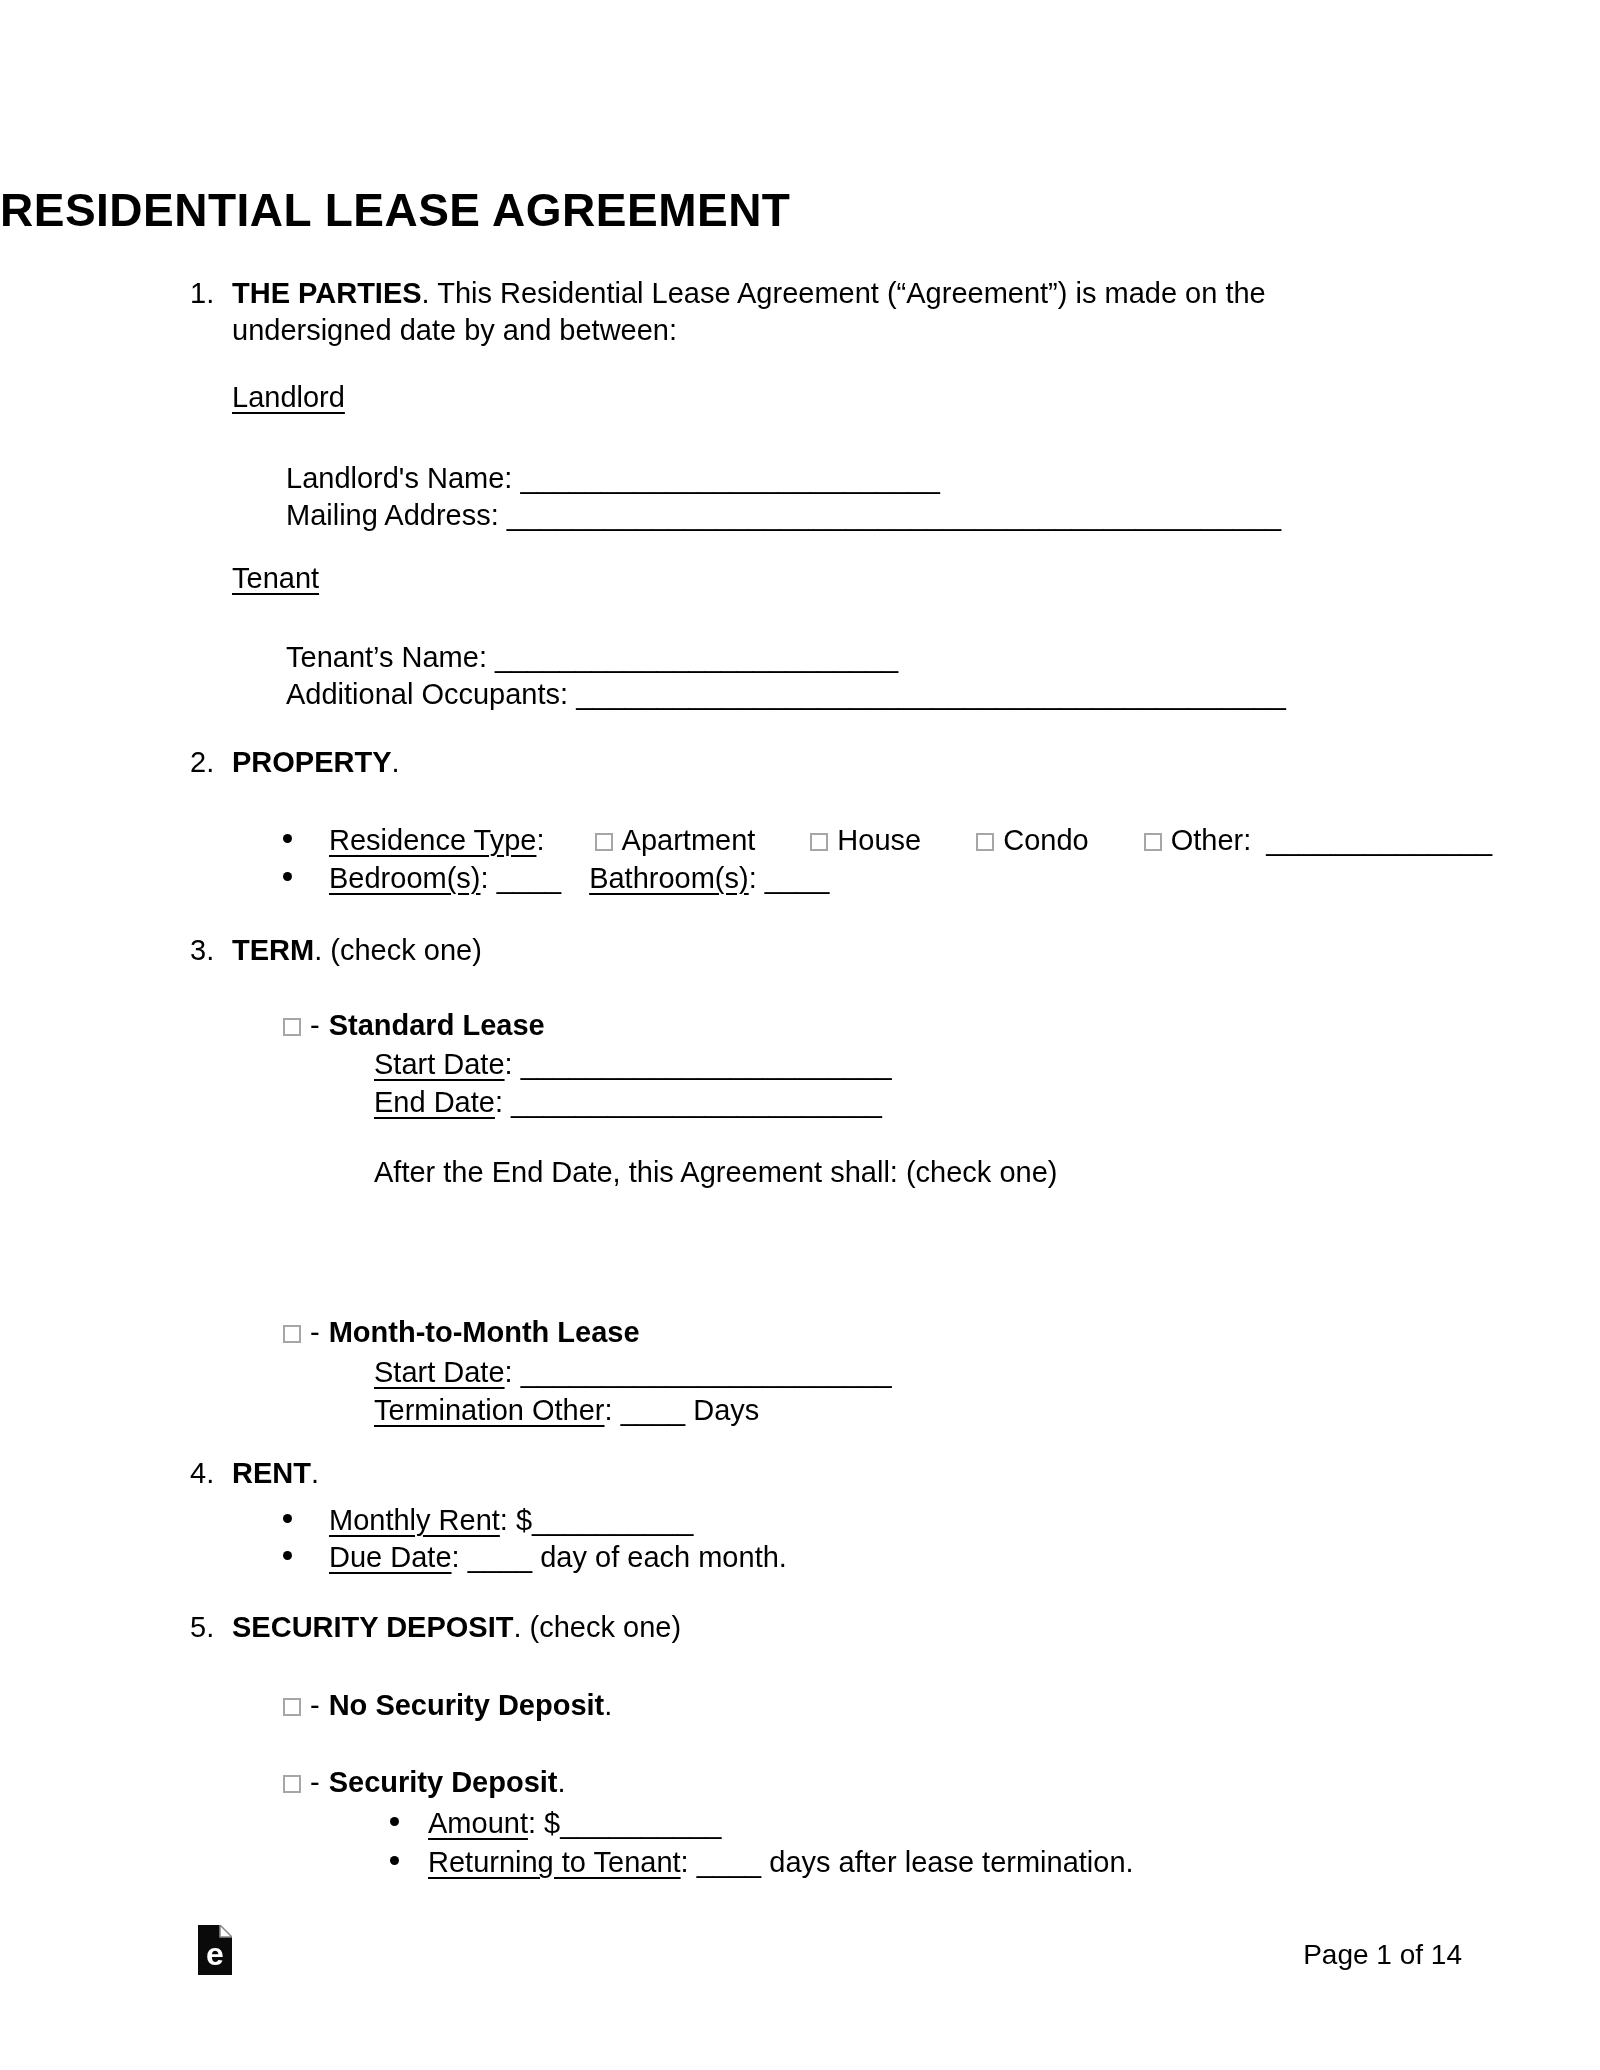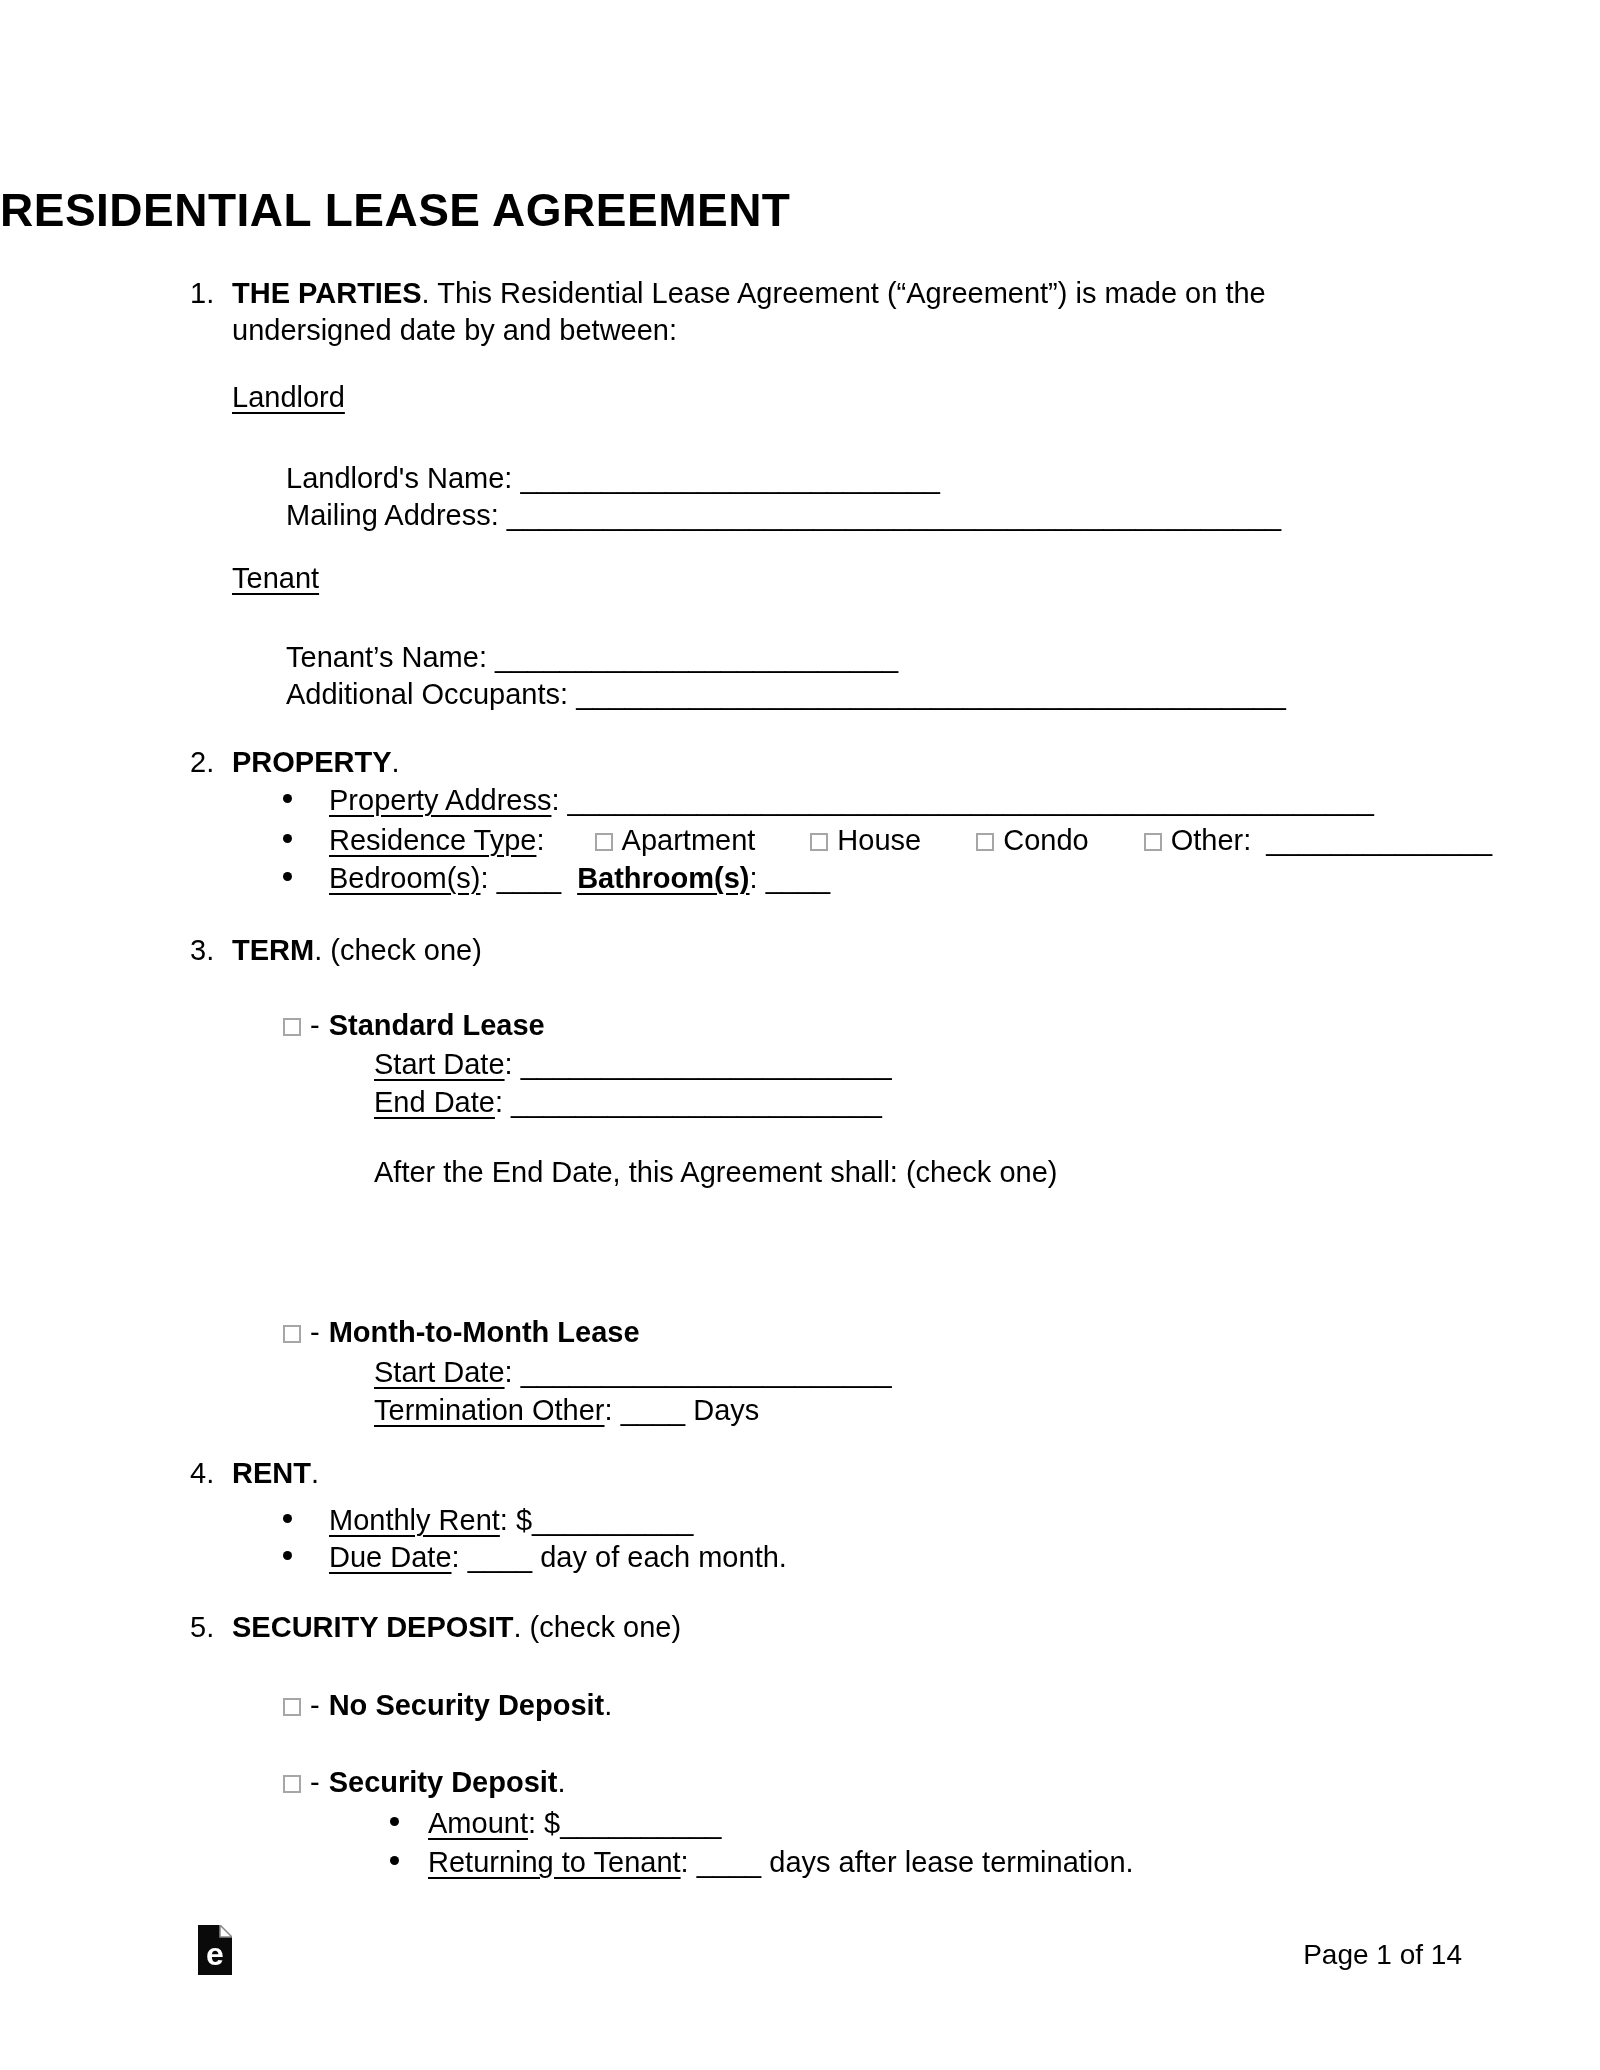"Property Address:" div.line { html: <div> <span></span><span>Property Address</span><span>: </span><span>__________________________________________________</span> </div> -> none }
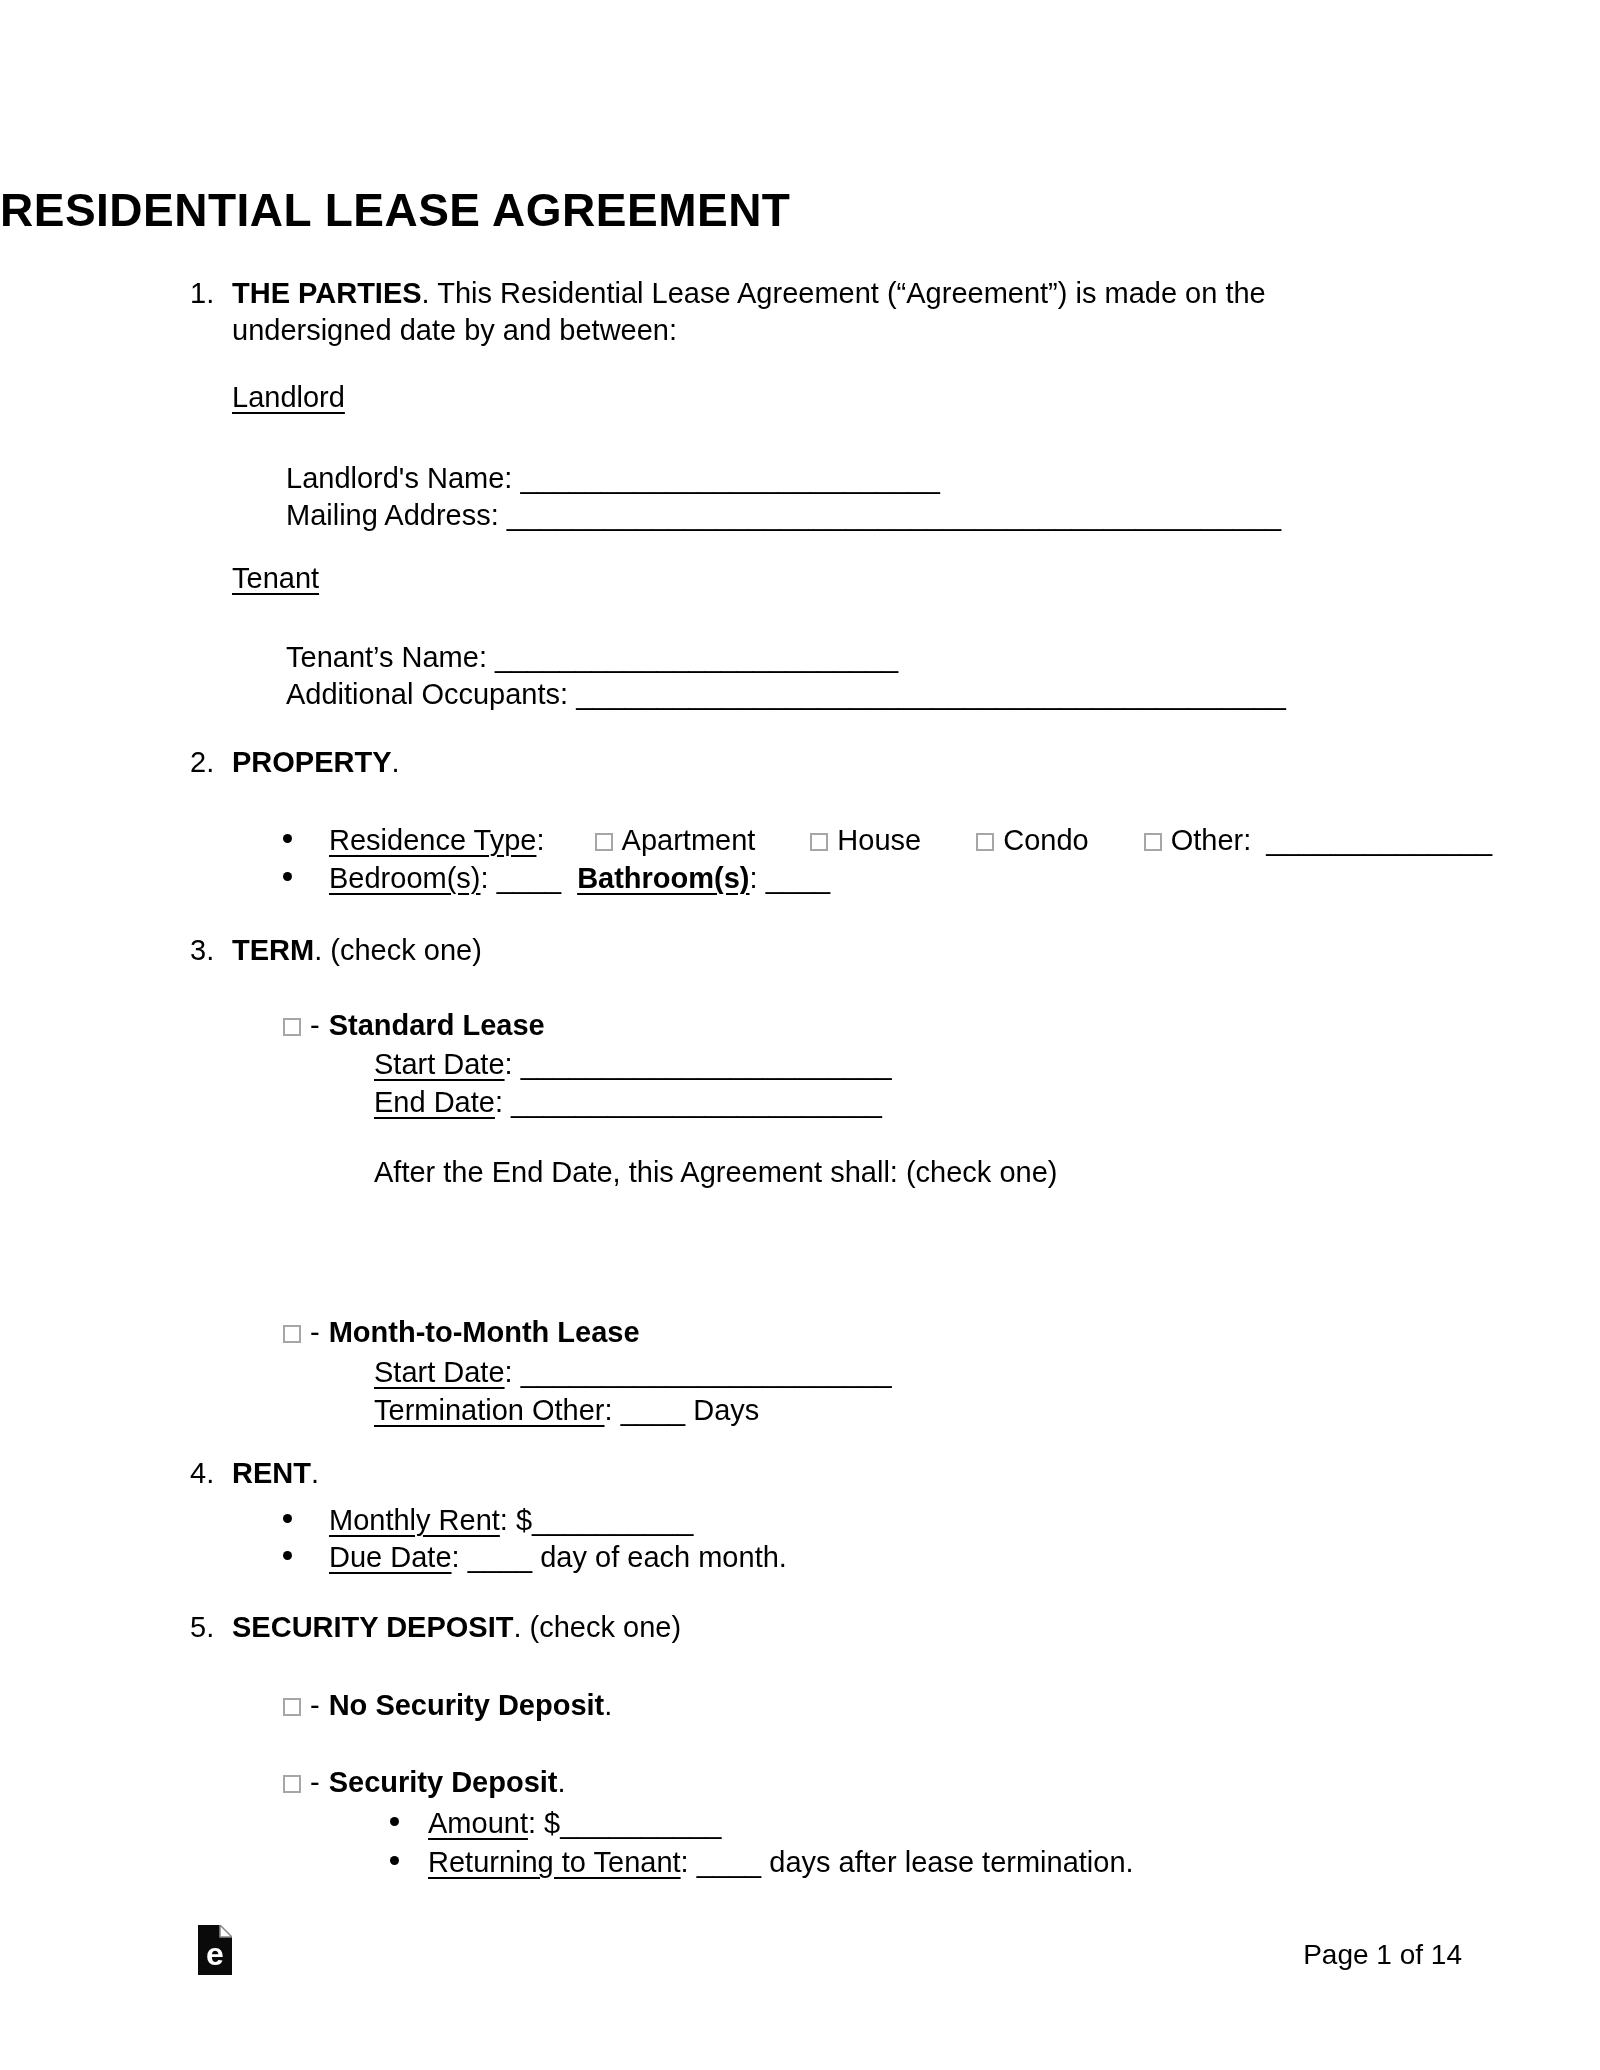"Bathroom(s)" .gap-l { font-weight: bold -> none; margin-left: 16px -> 28px }
